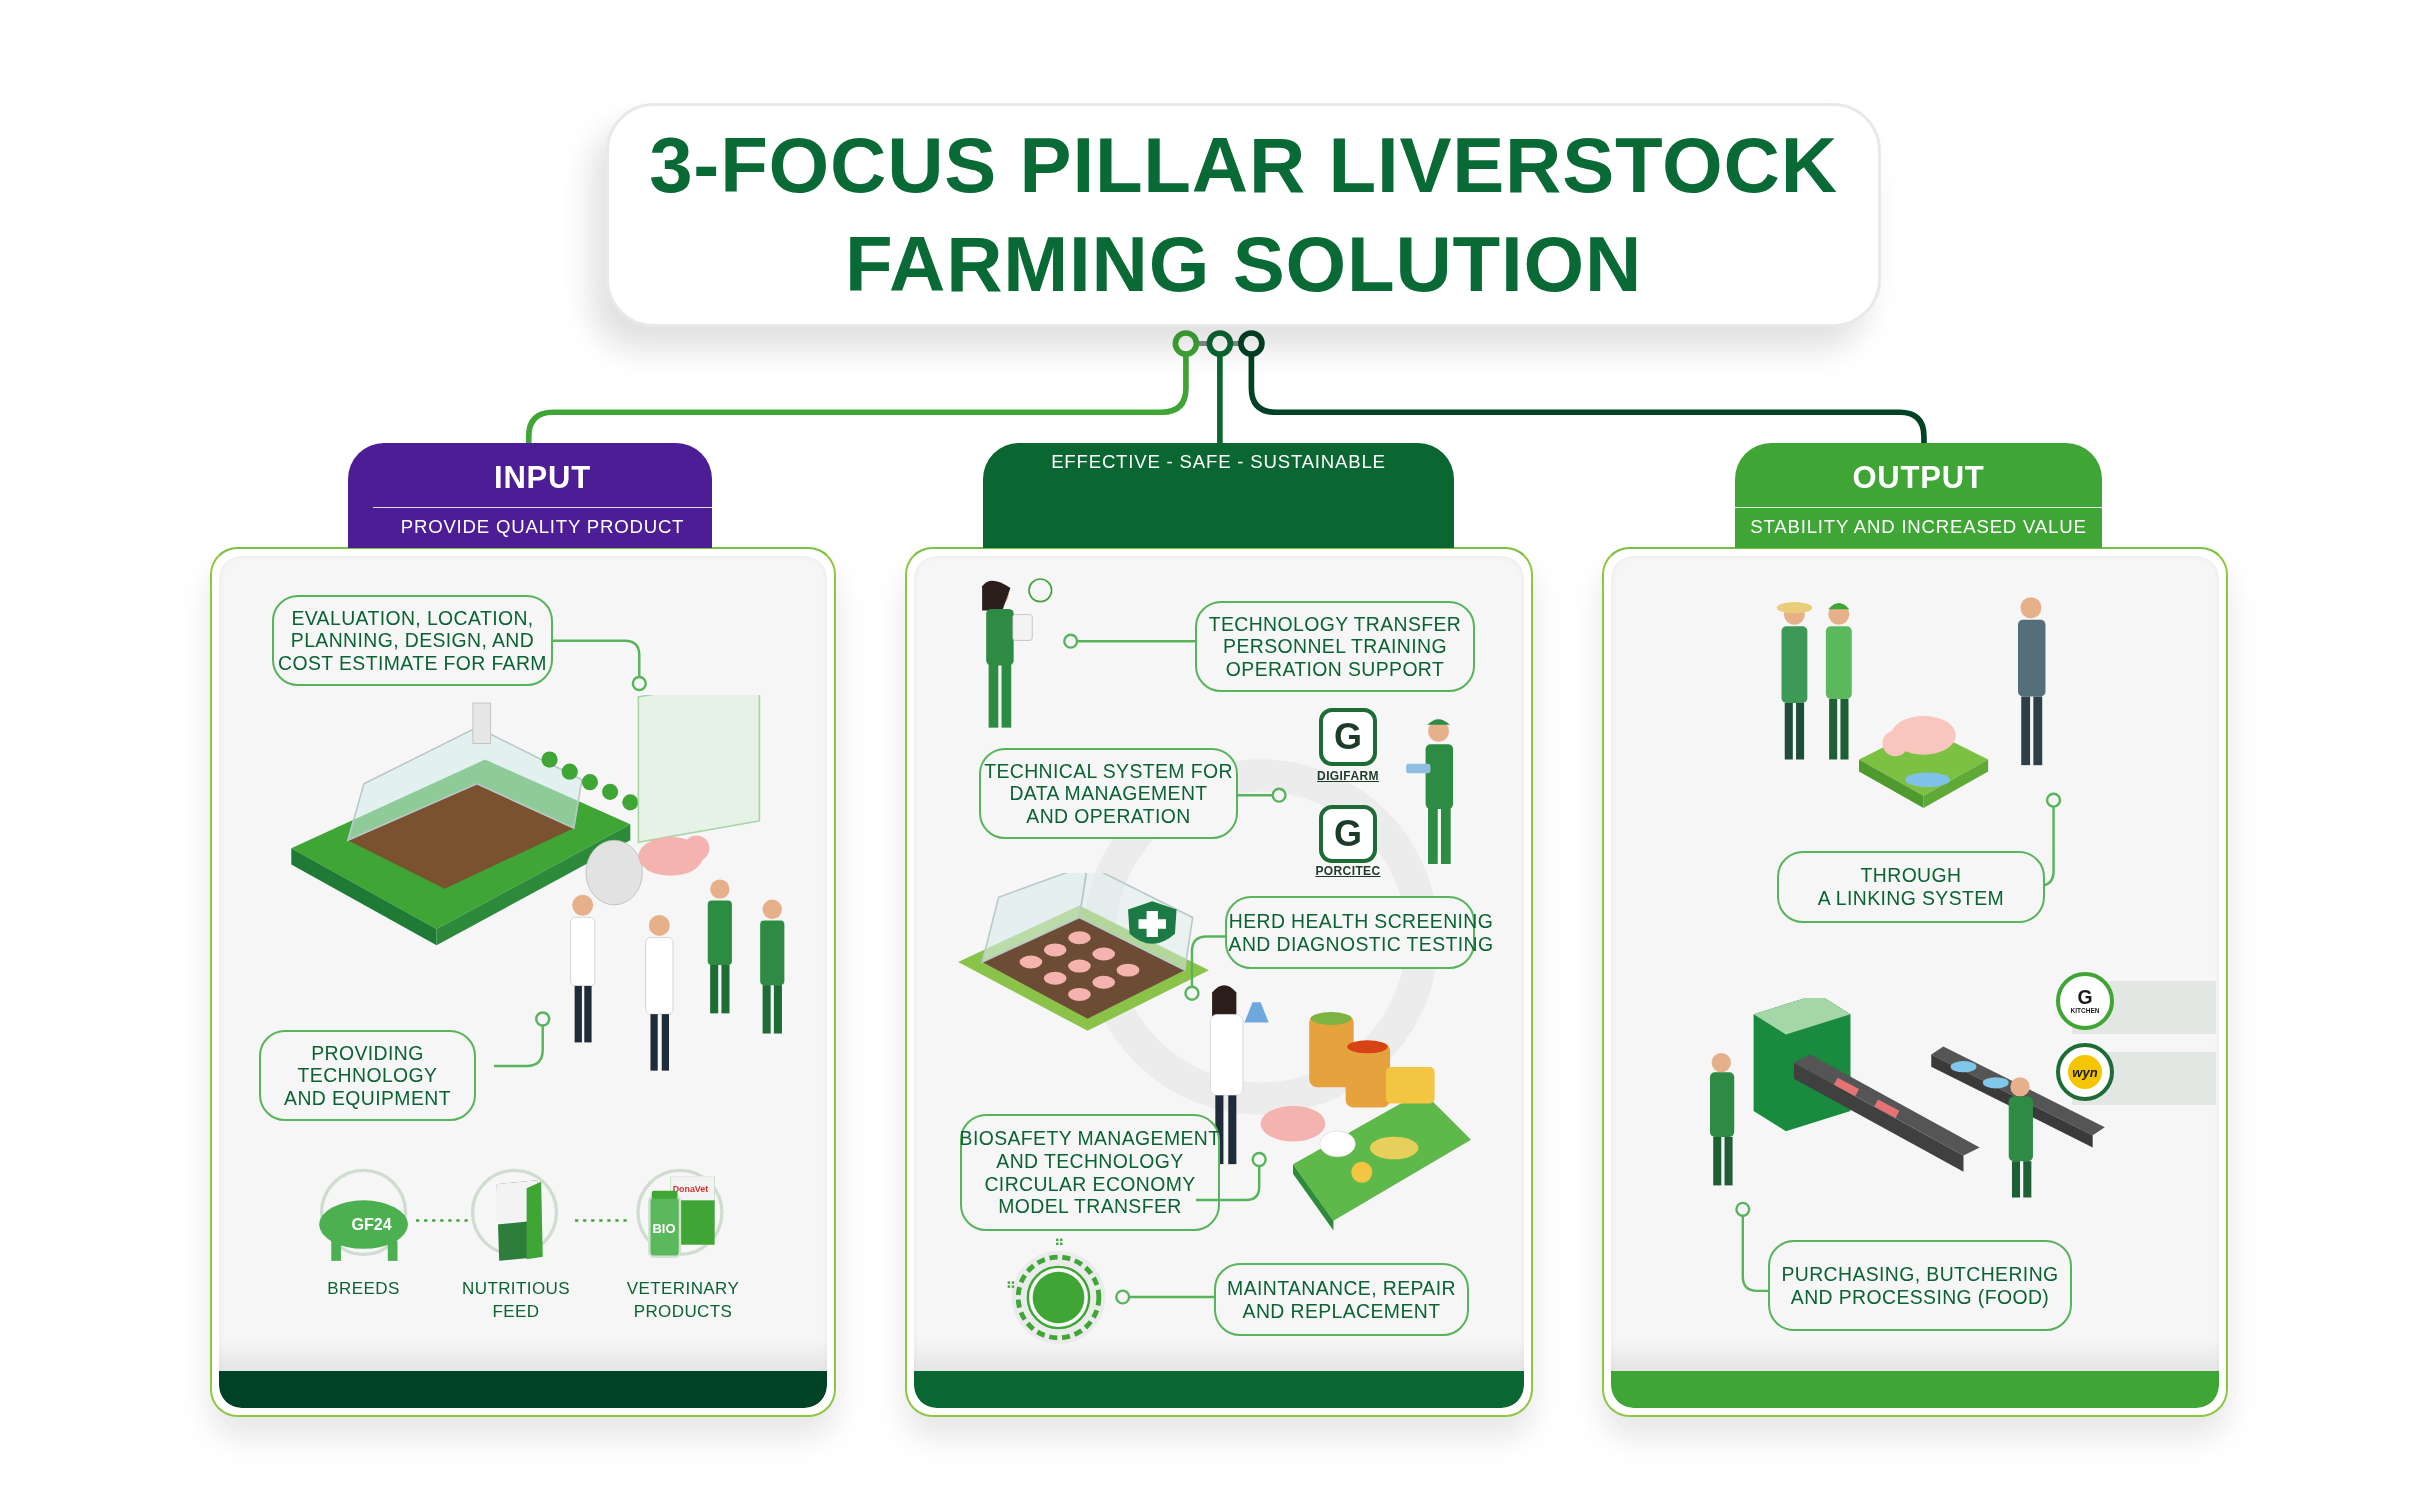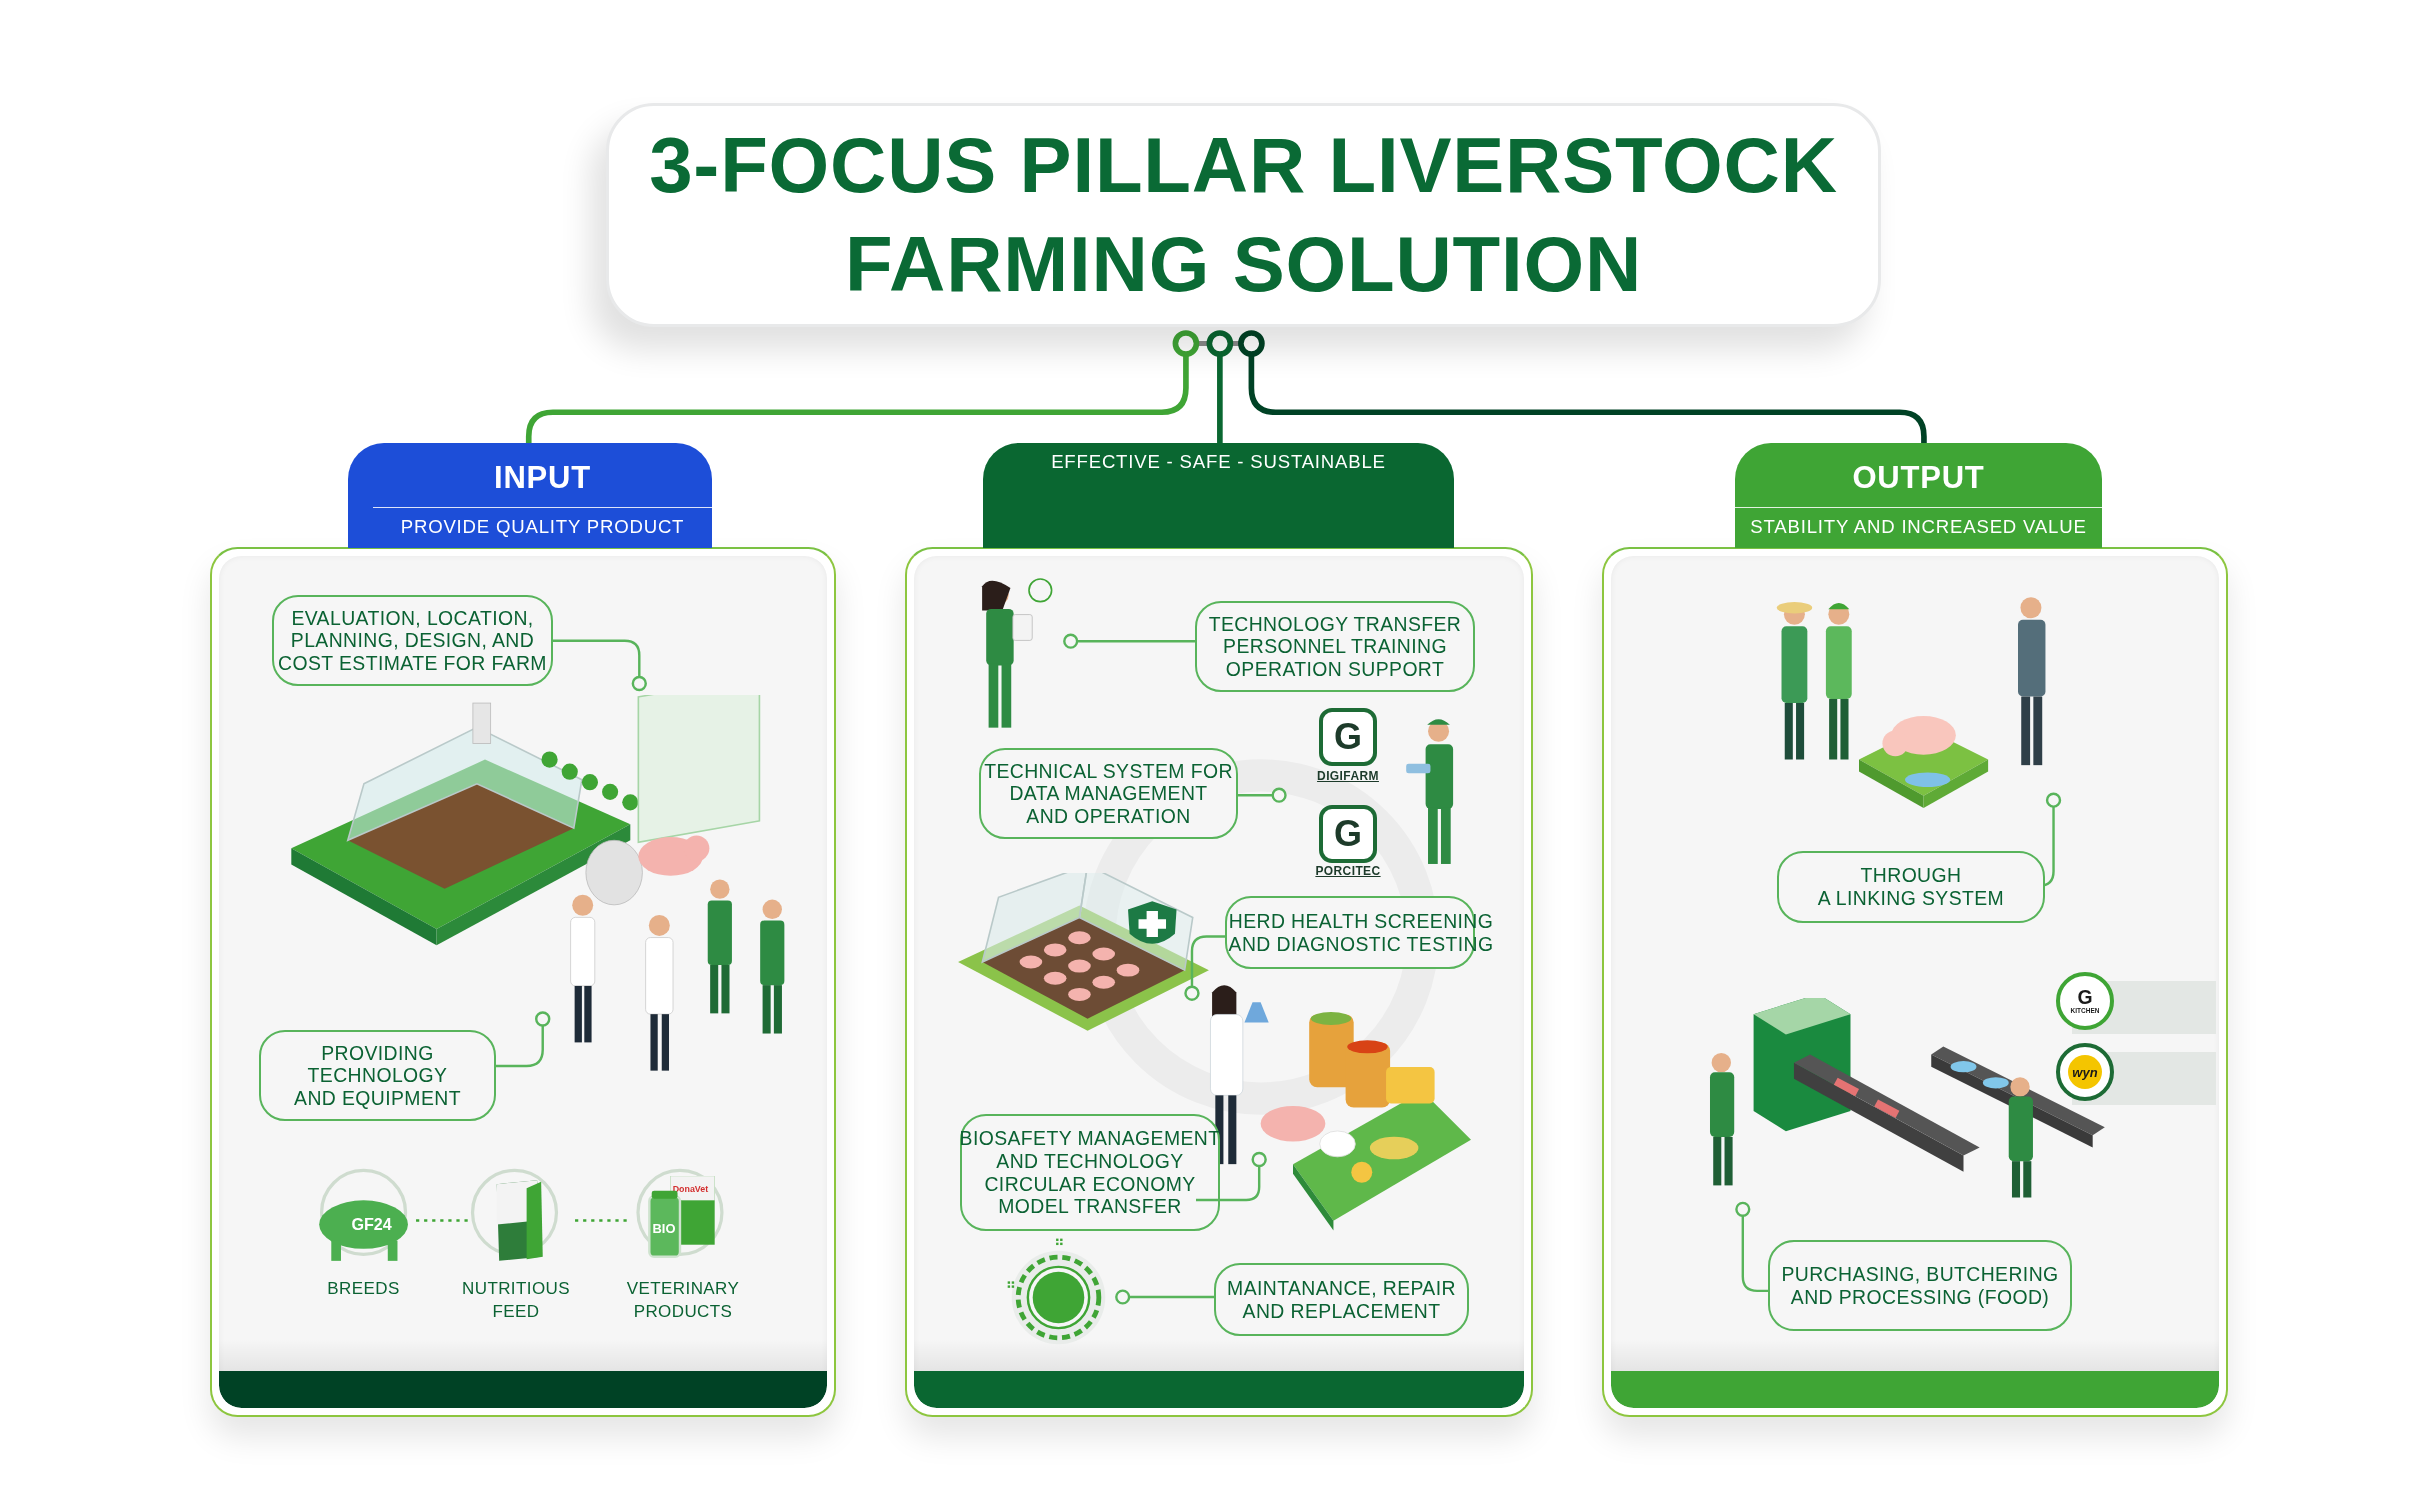"INPUT" div.hdr { background: #1d4ed8 -> #4c1d95 }
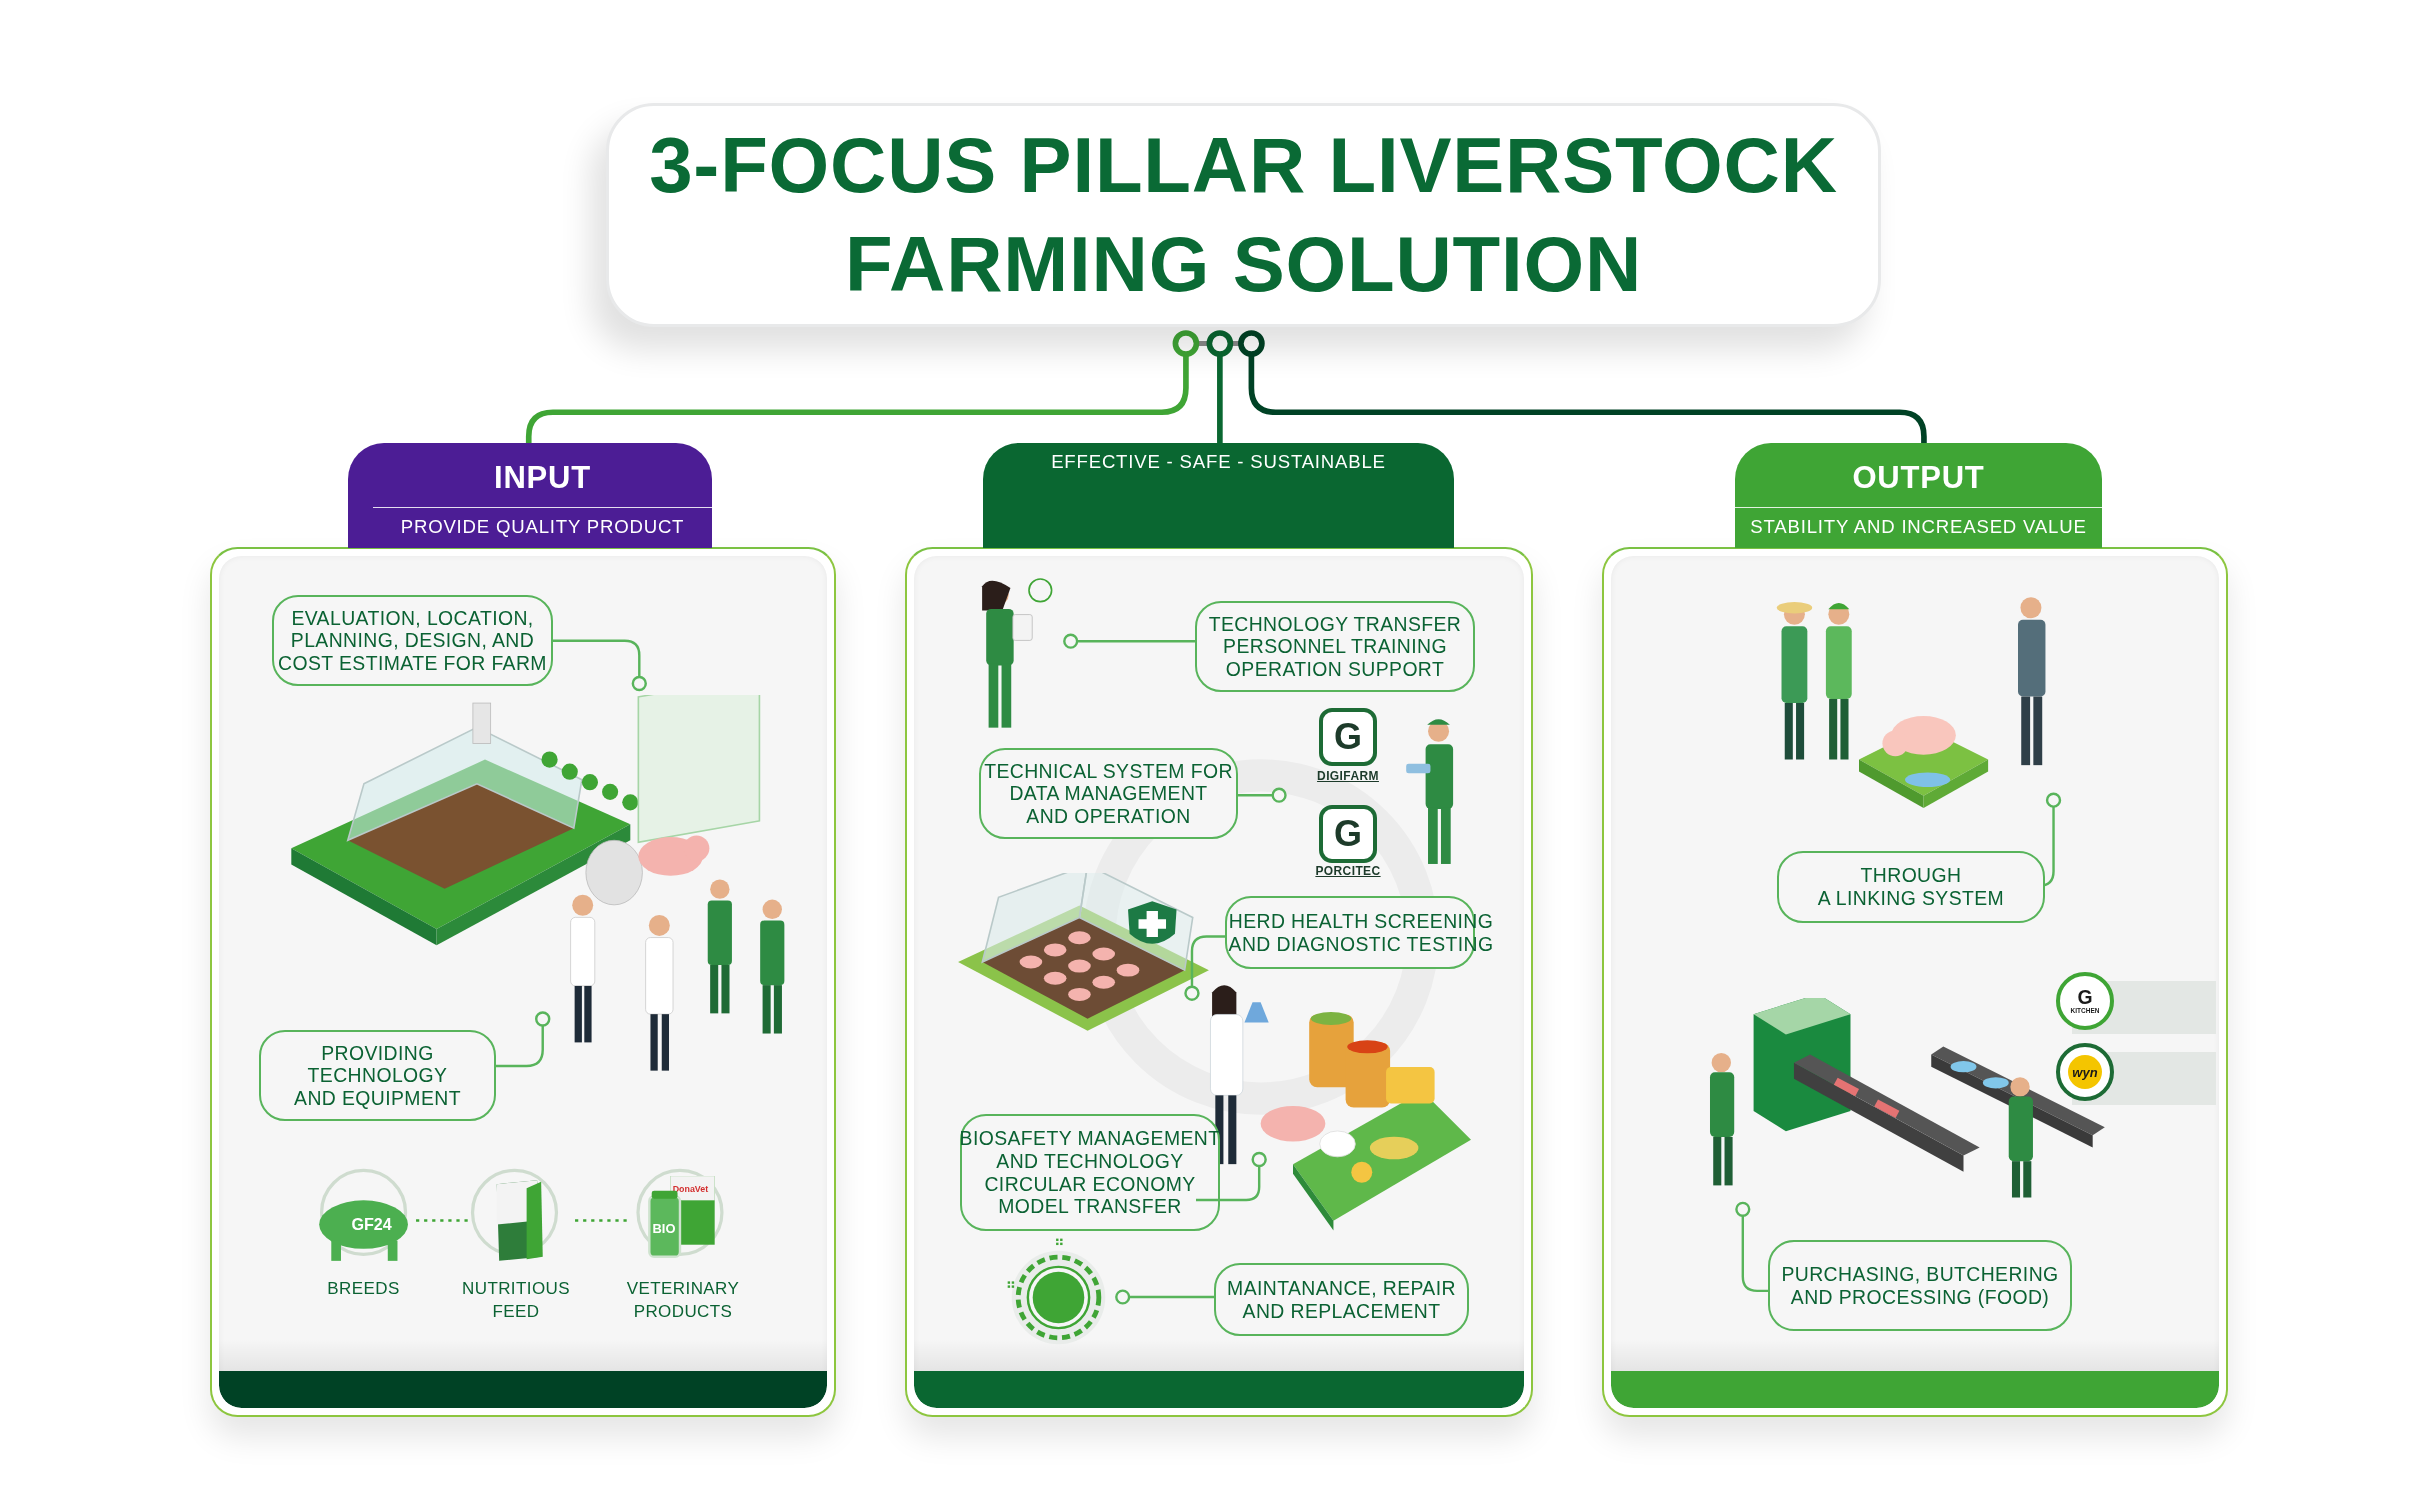"PROVIDING" div.lbl { width: 237px -> 217px }
